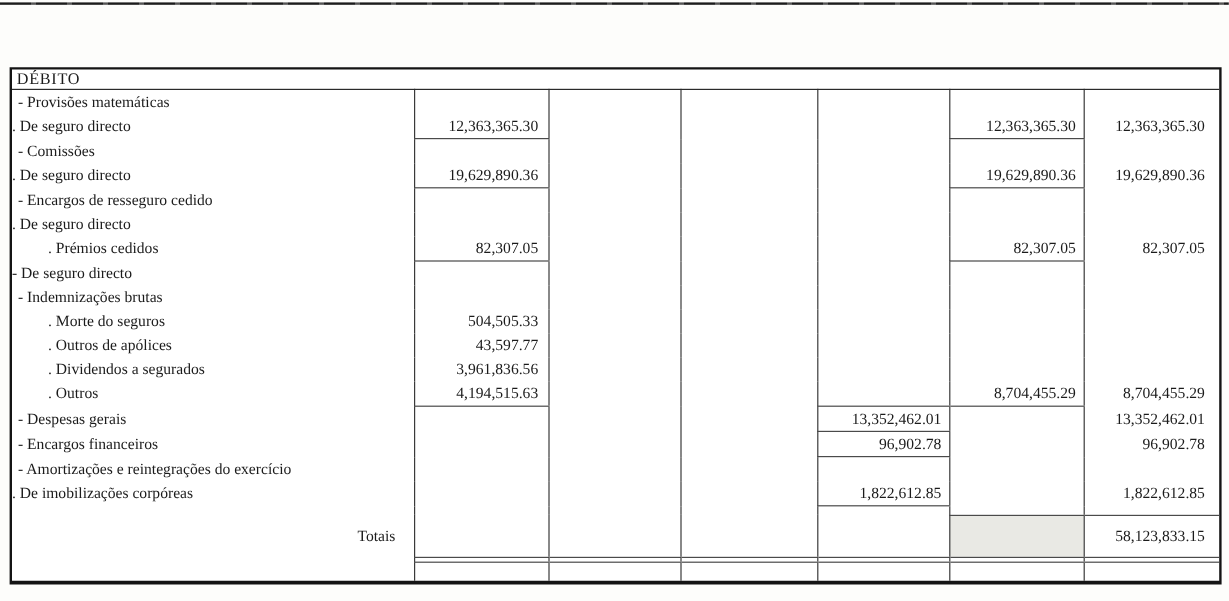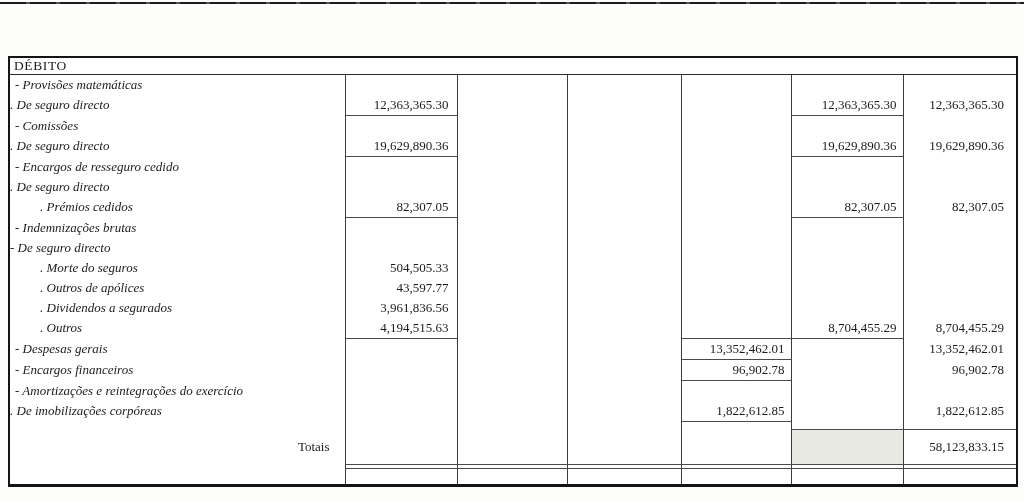"- Provisões matemáticas" td.lbl { font-style: italic -> none }
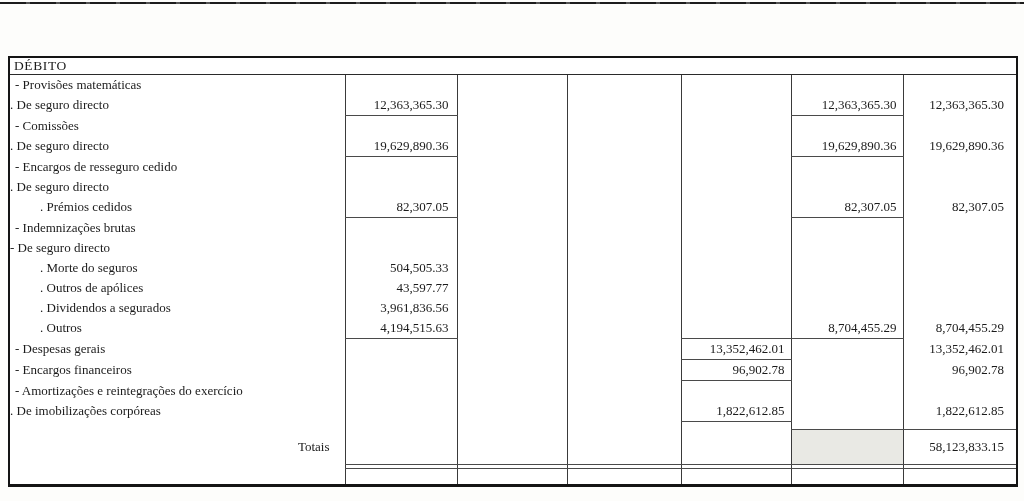"- Indemnizações brutas" tr.data-row { order: before "- De seguro directo" -> after "- De seguro directo" }
